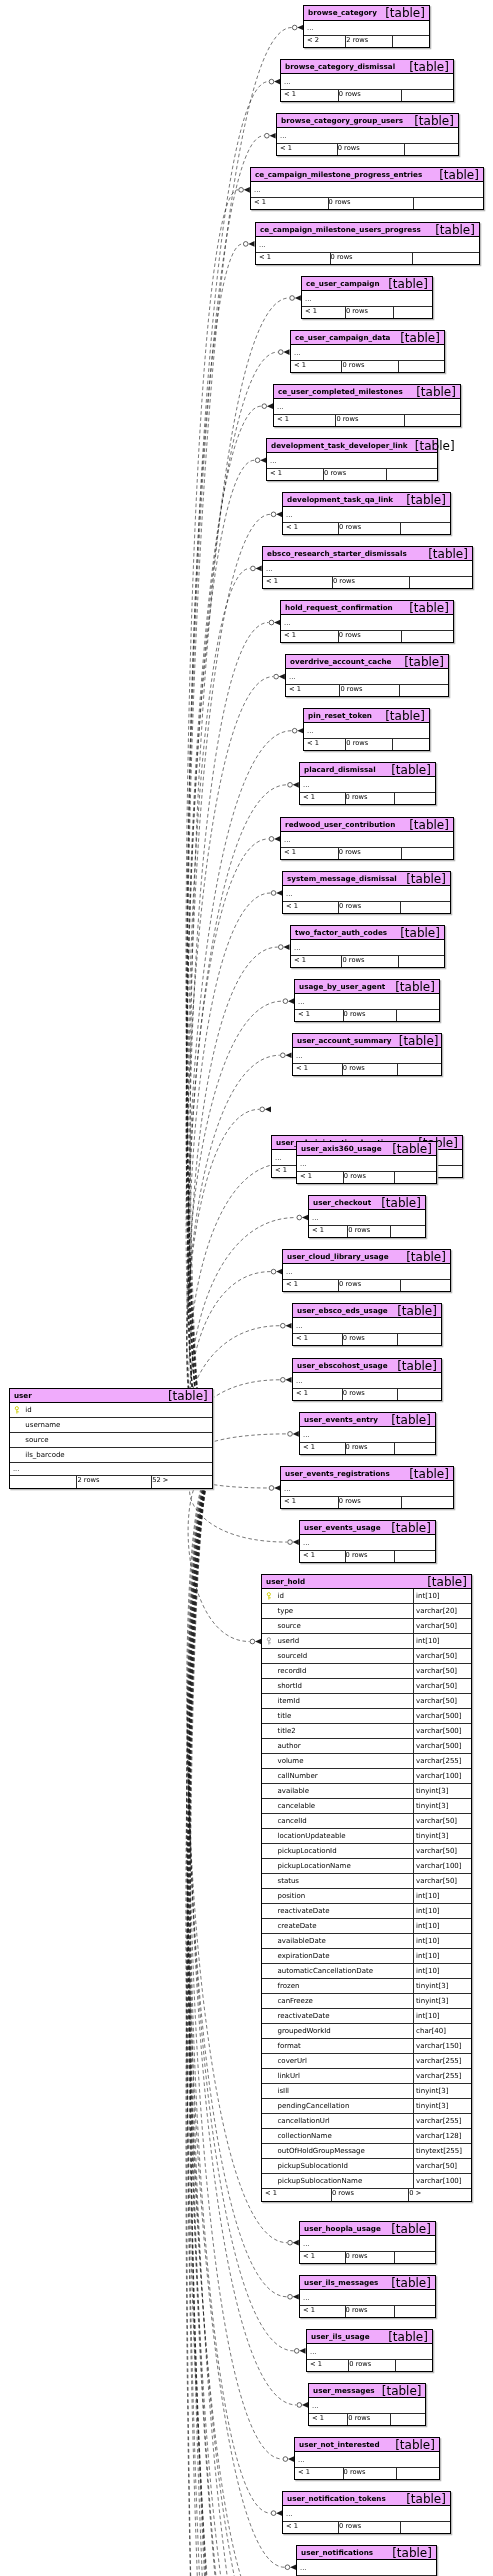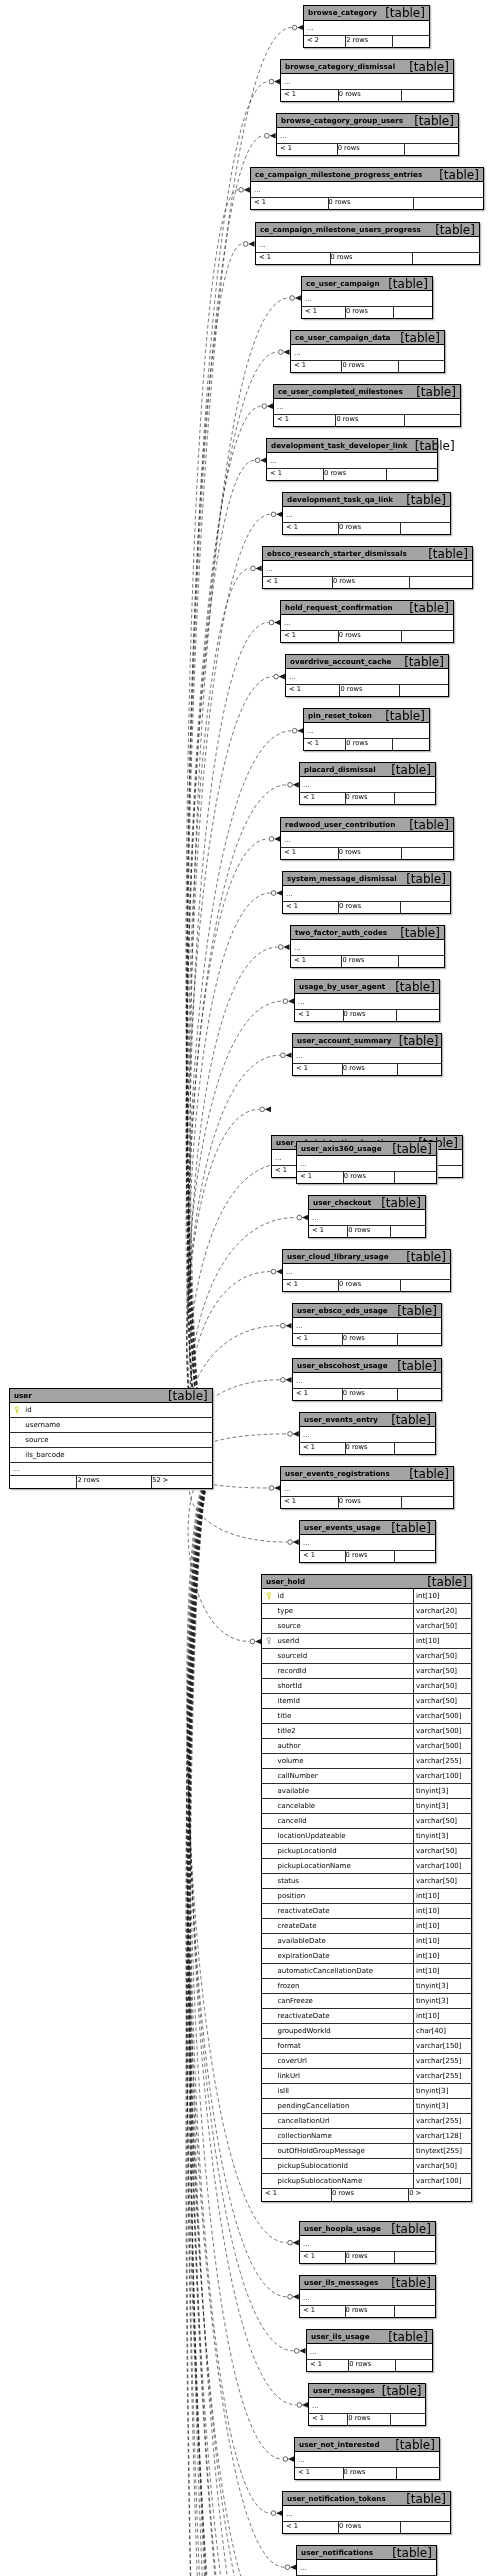"browse_category" .hd { background: #a3a3a3 -> #f0abfc }
